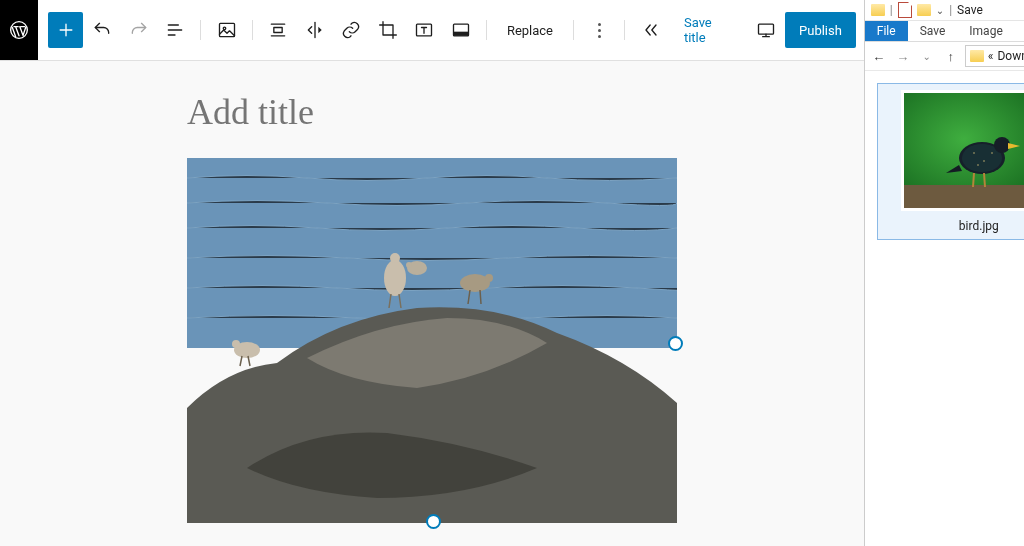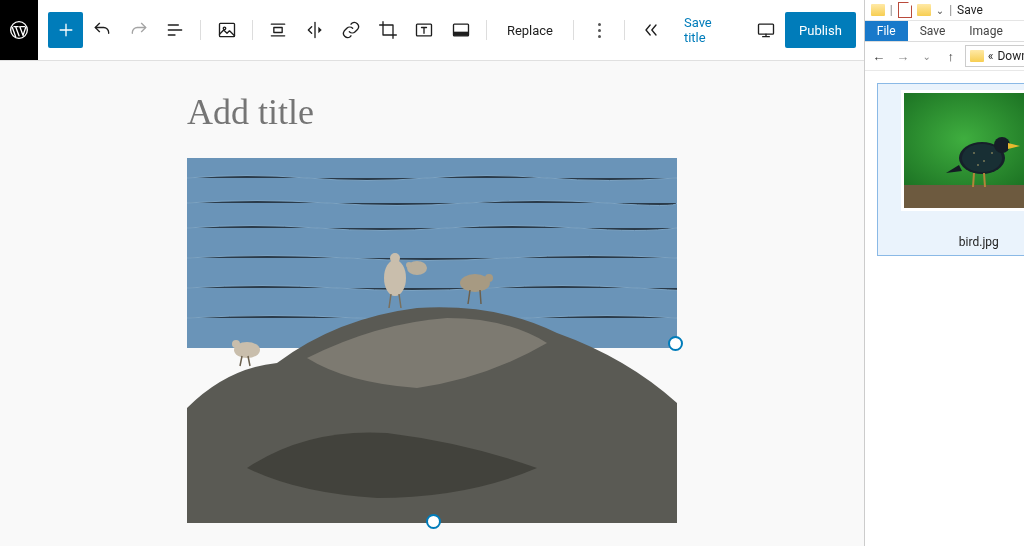"bird.jpg" .thumb .label { margin-top: 24px -> 8px }
